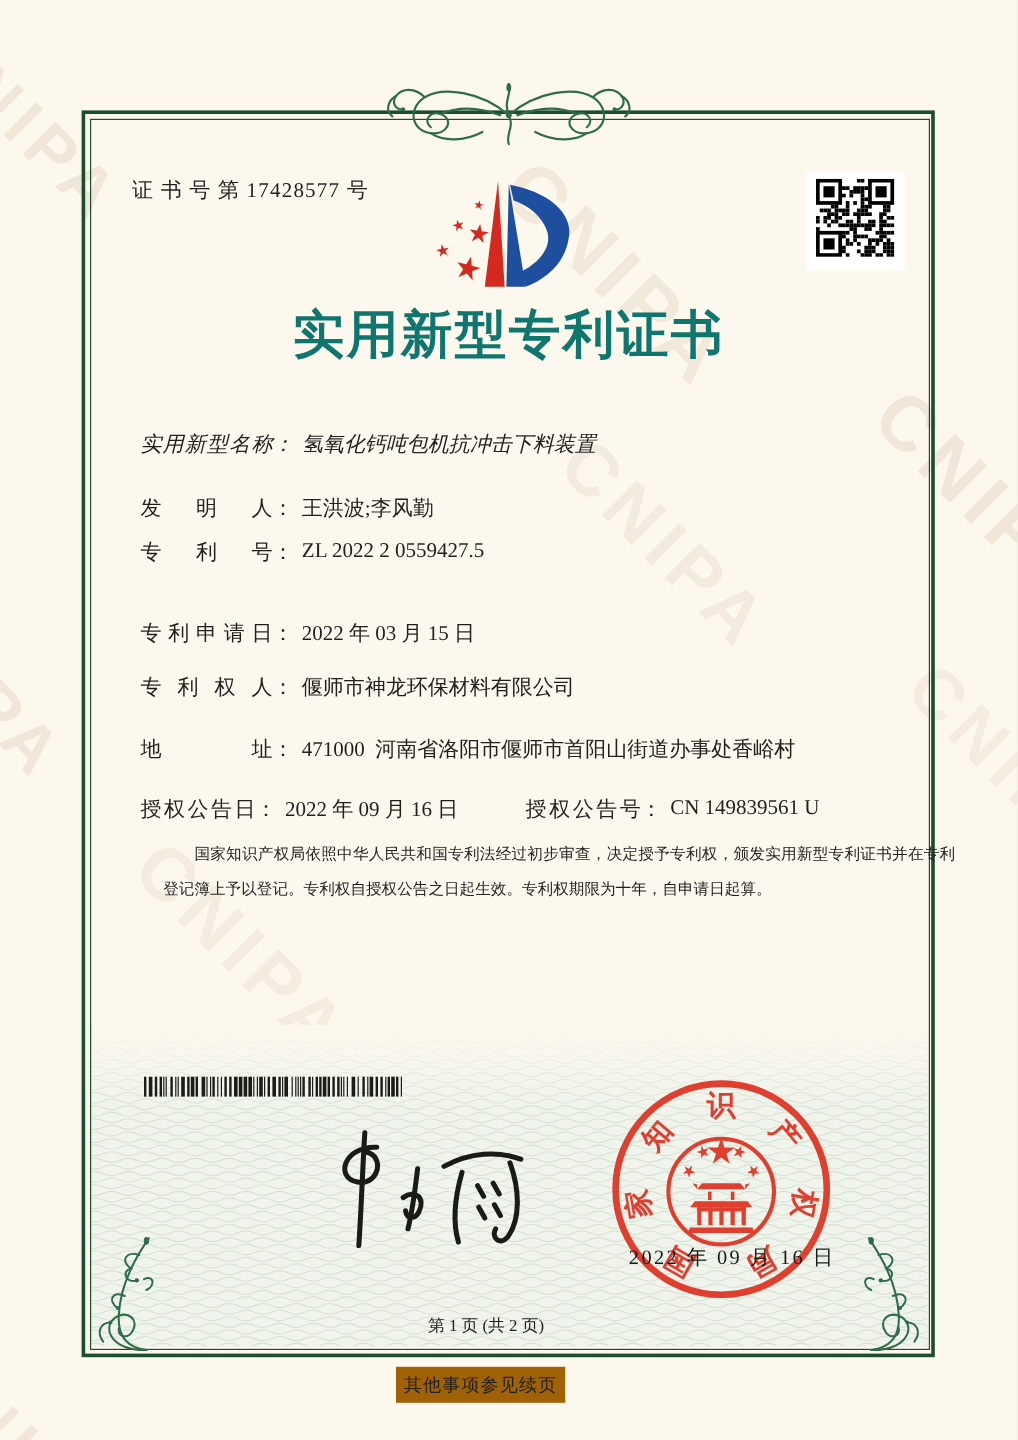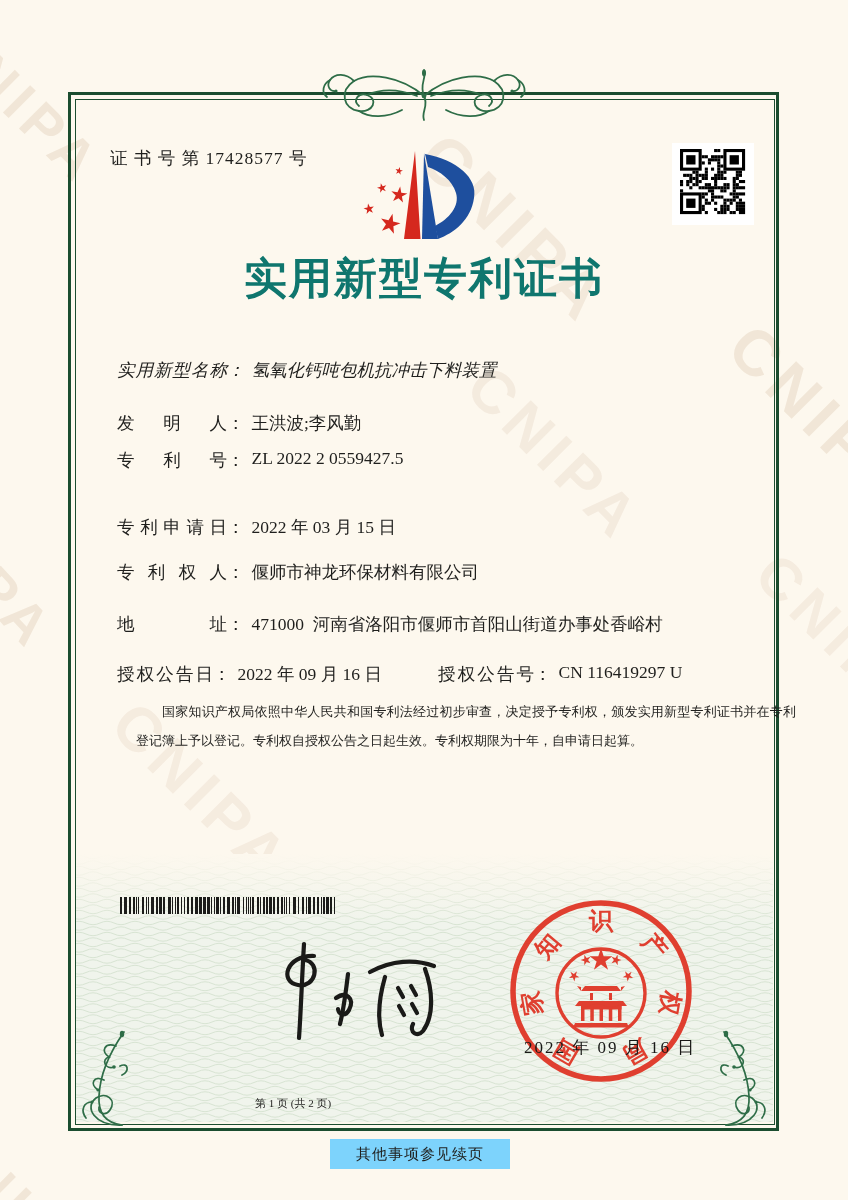"CN 116419297 U" span.f-value { text: 116419297 -> 149839561 }
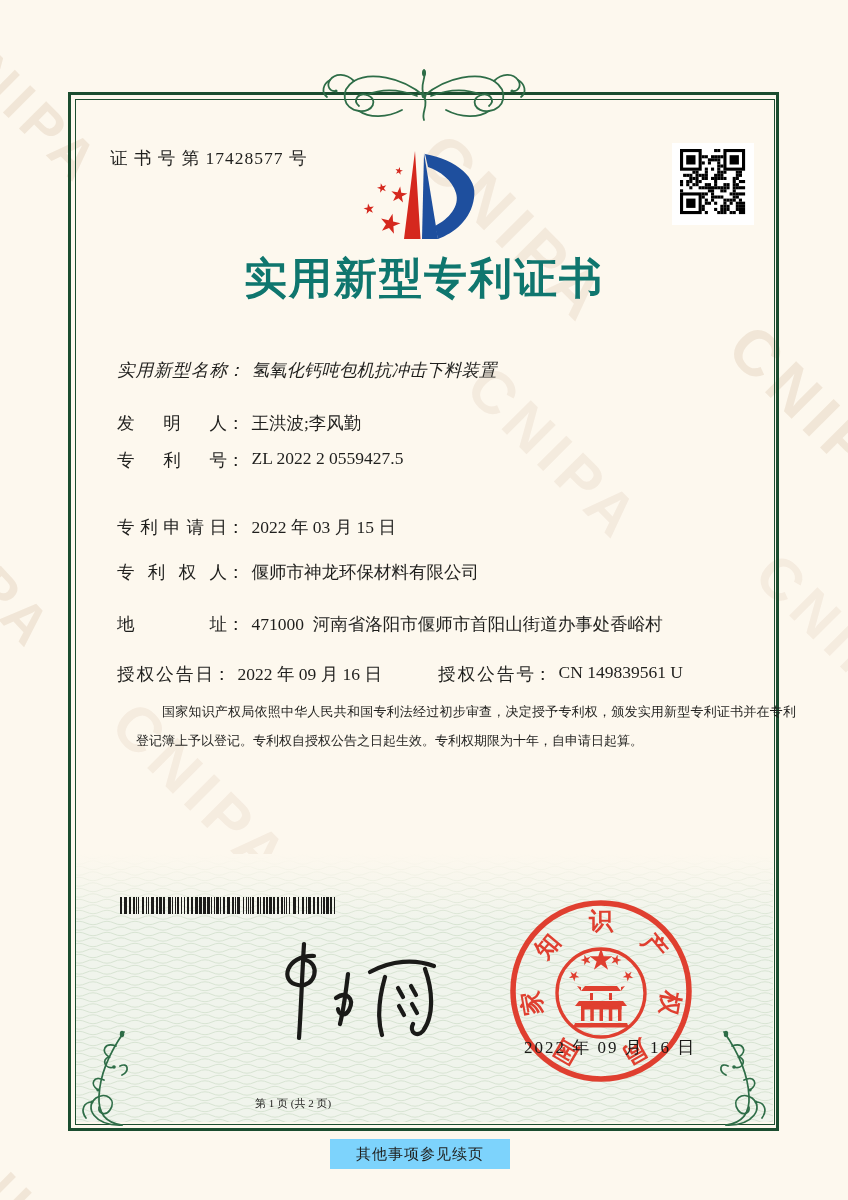"第 1 页 (共 2" .page-info { font-size: 11px -> 14px; text-align: none -> center }
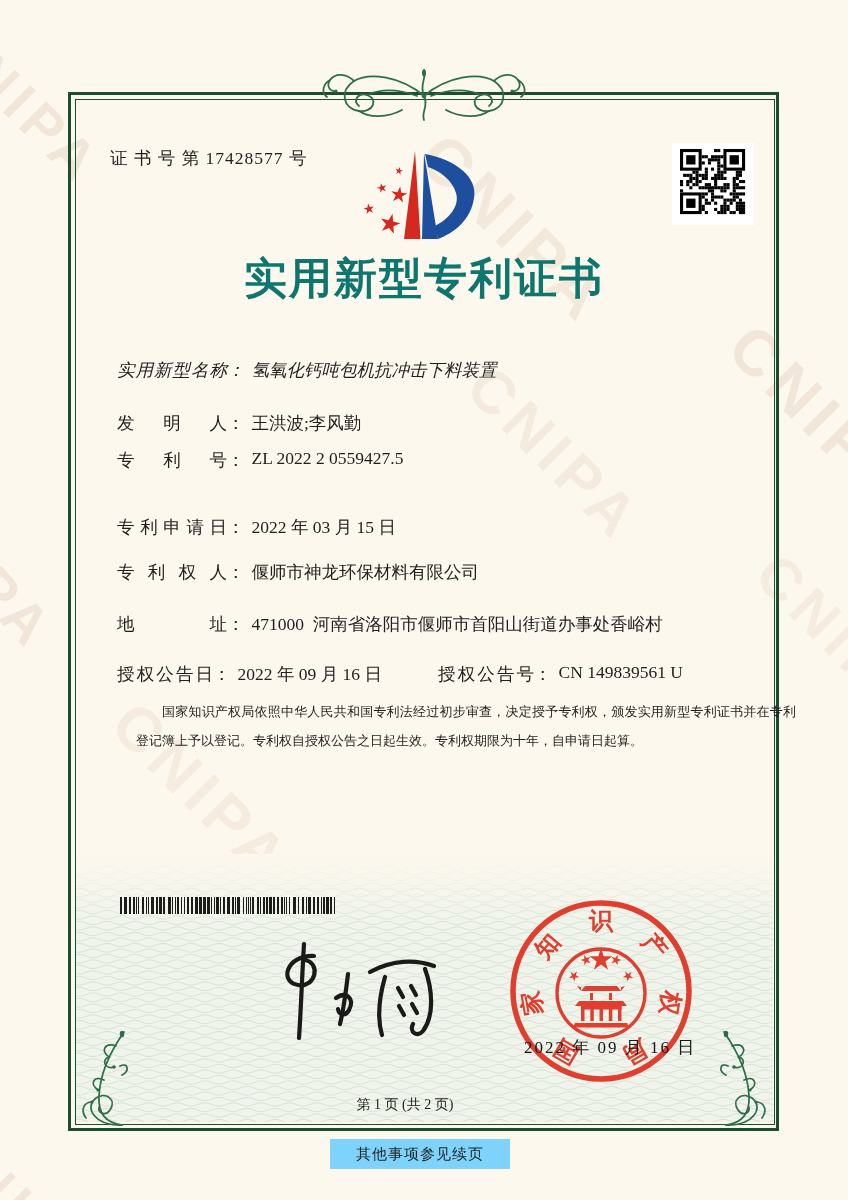"其他事项参见续页" .footer-note { background: #7dd3fc -> #a16207; width: 180px -> 141px }
